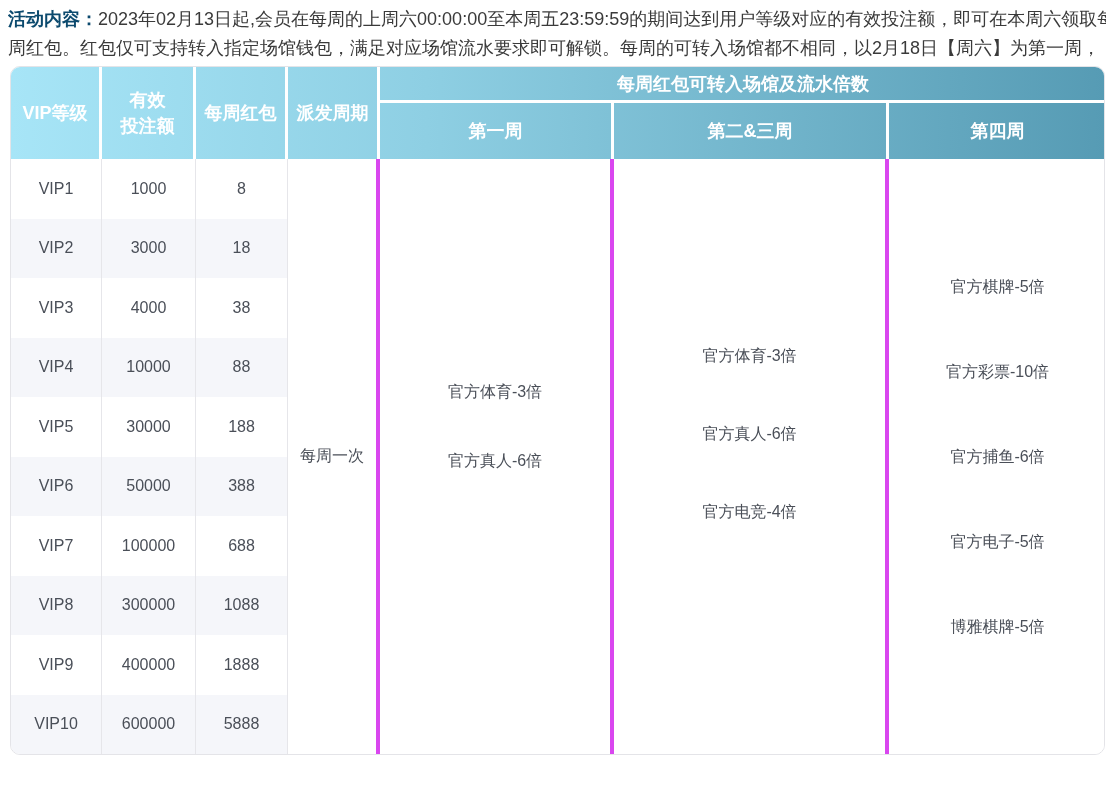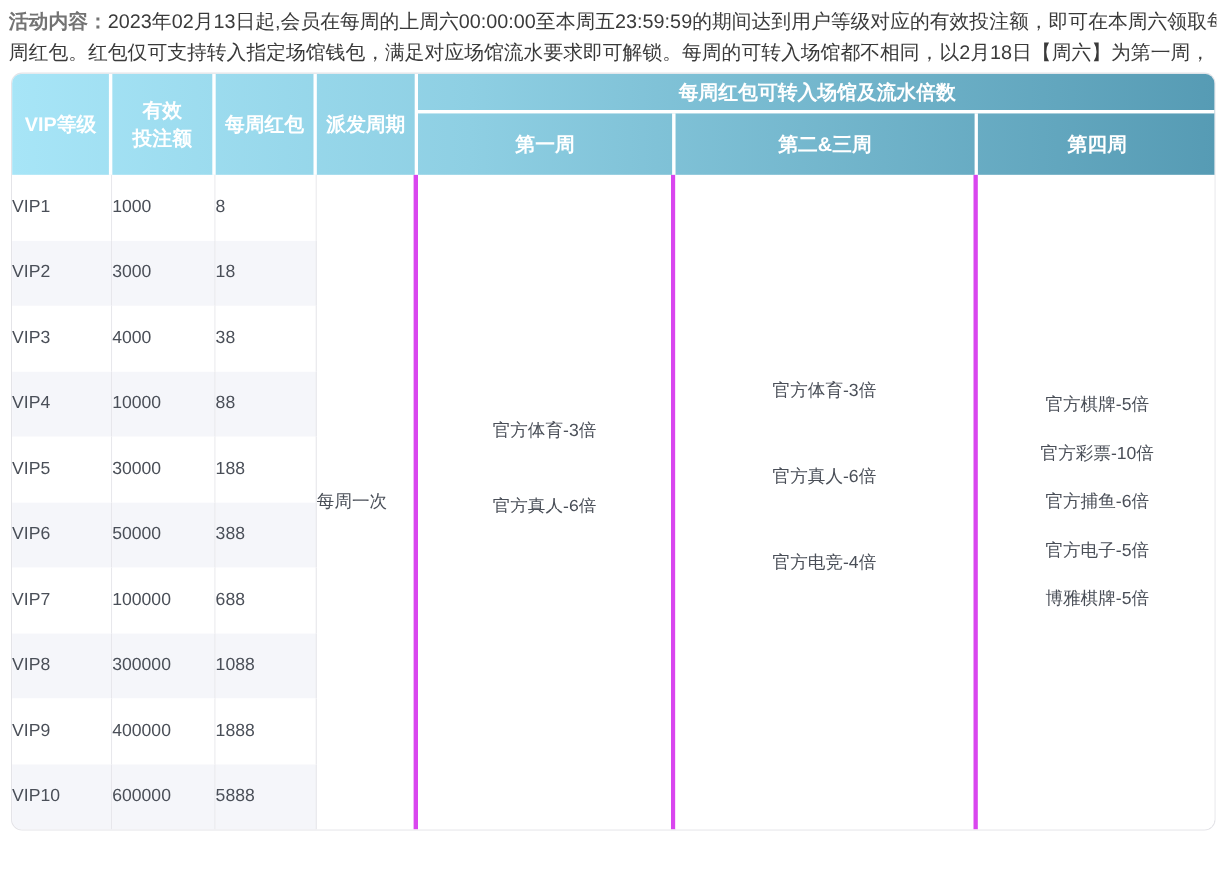"活动内容：" .intro-label { color: #737373 -> #0c4a6e }
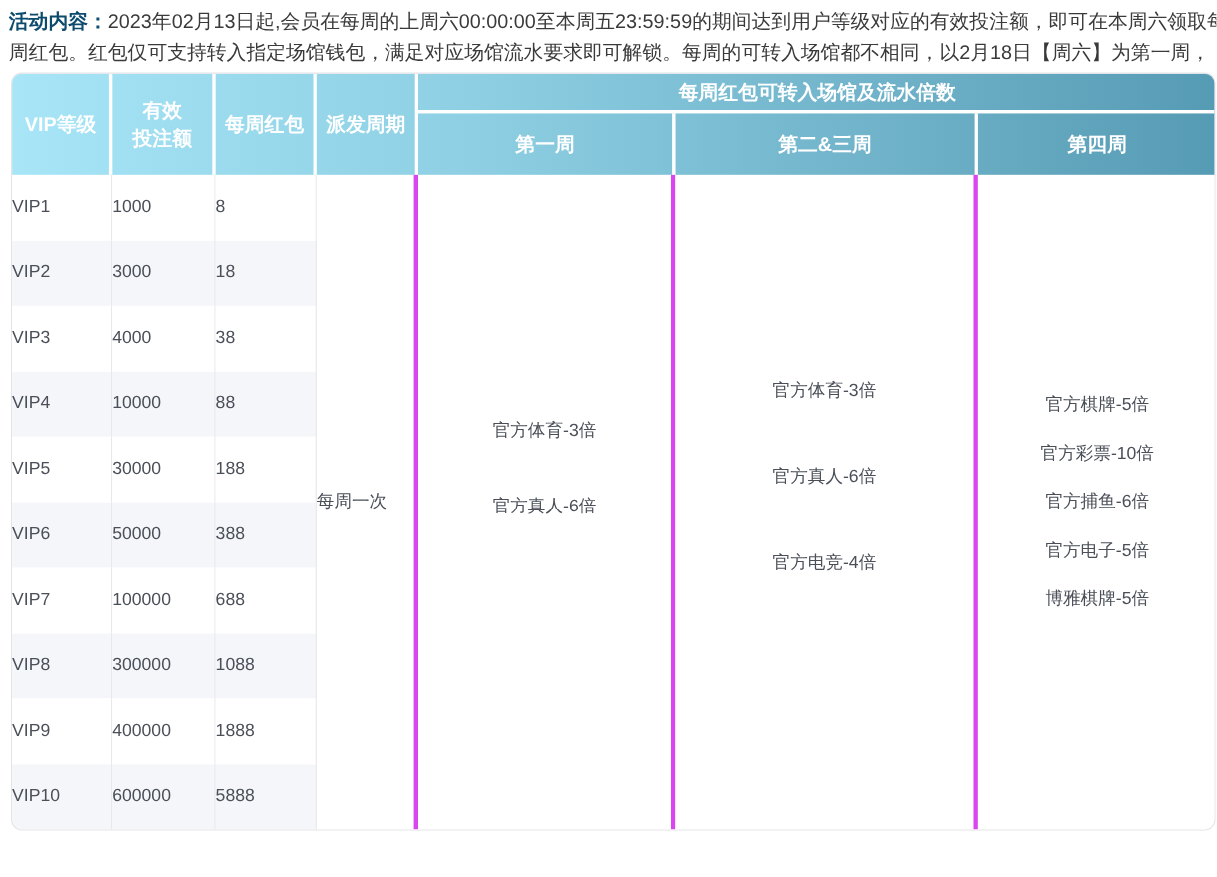"VIP1" tbody td { text-align: left -> center }
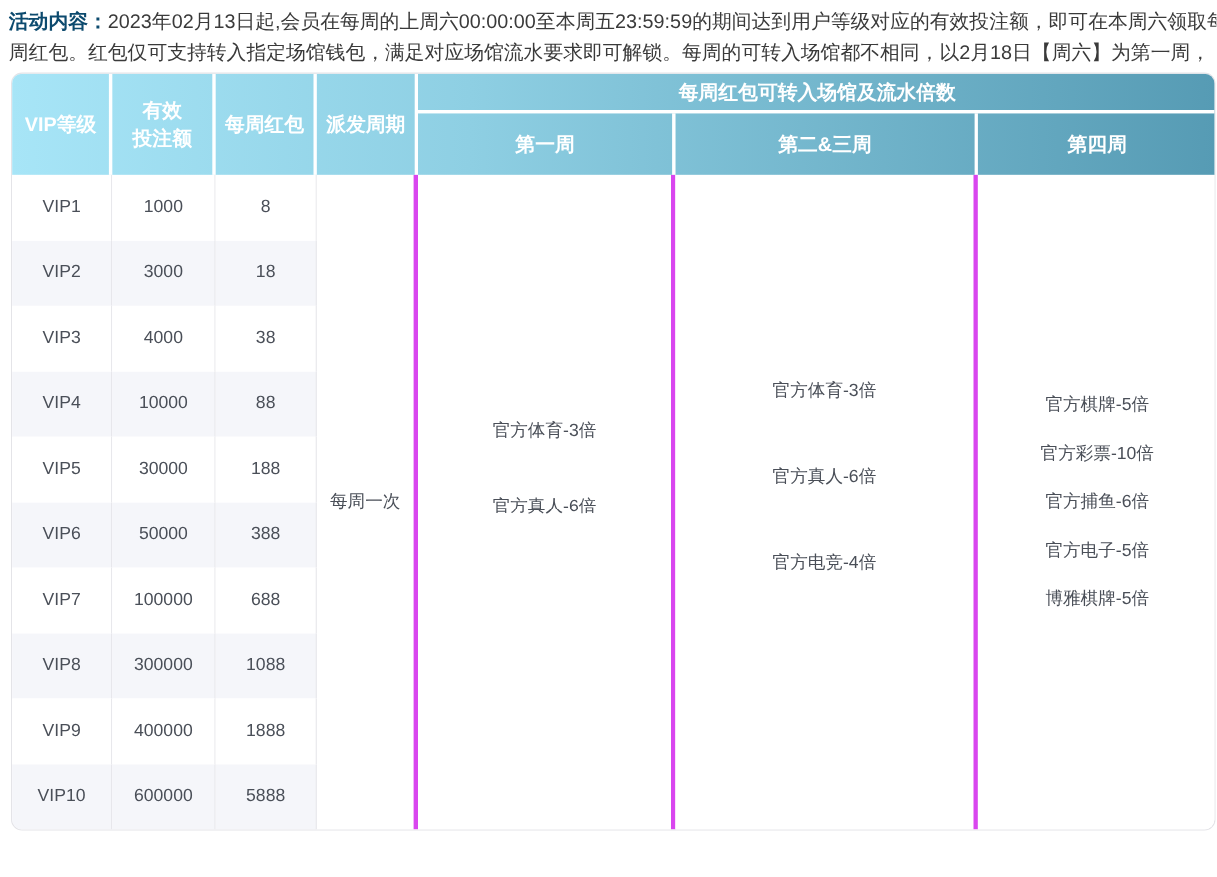"官方棋牌-5倍" .venue-list.w4 { gap: 19px -> 60px }
